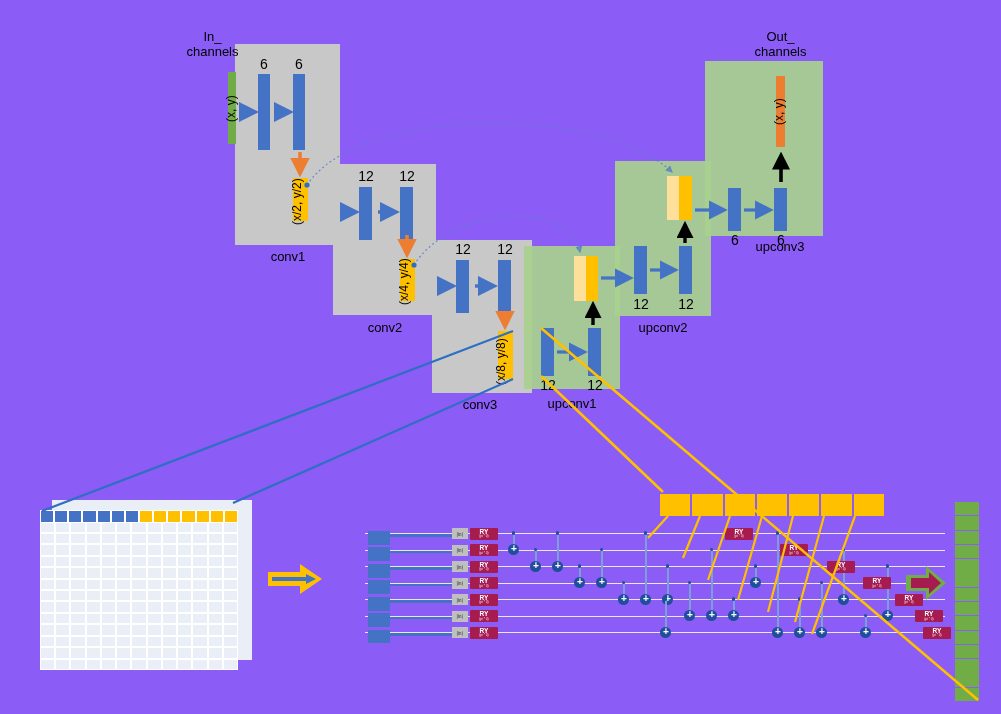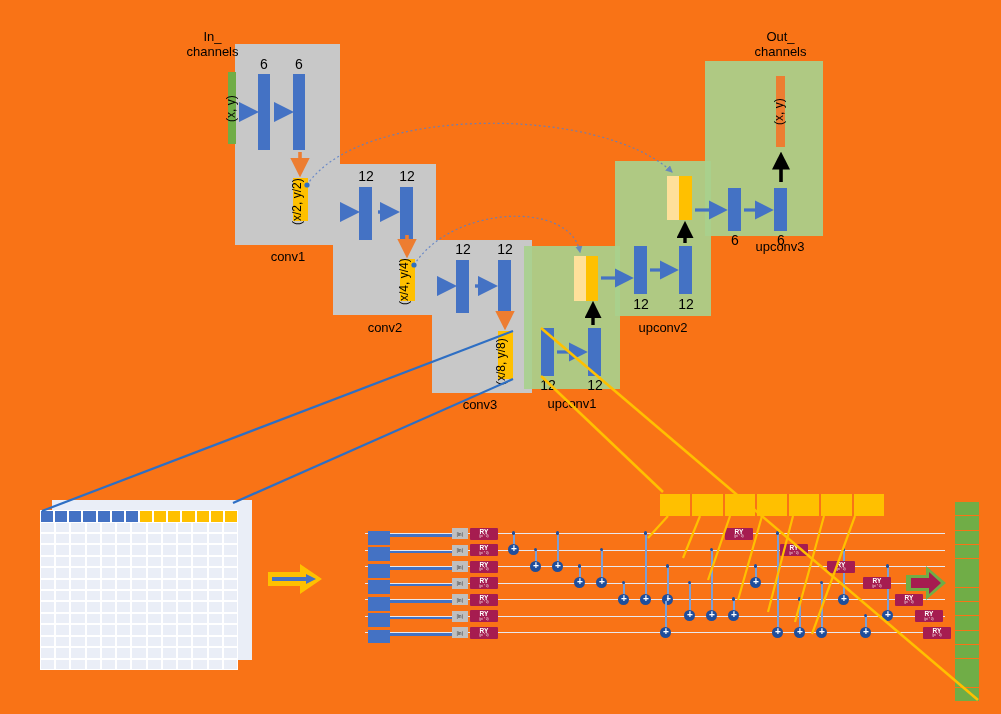"In_" #stage { background: #f97316 -> #8b5cf6 }
